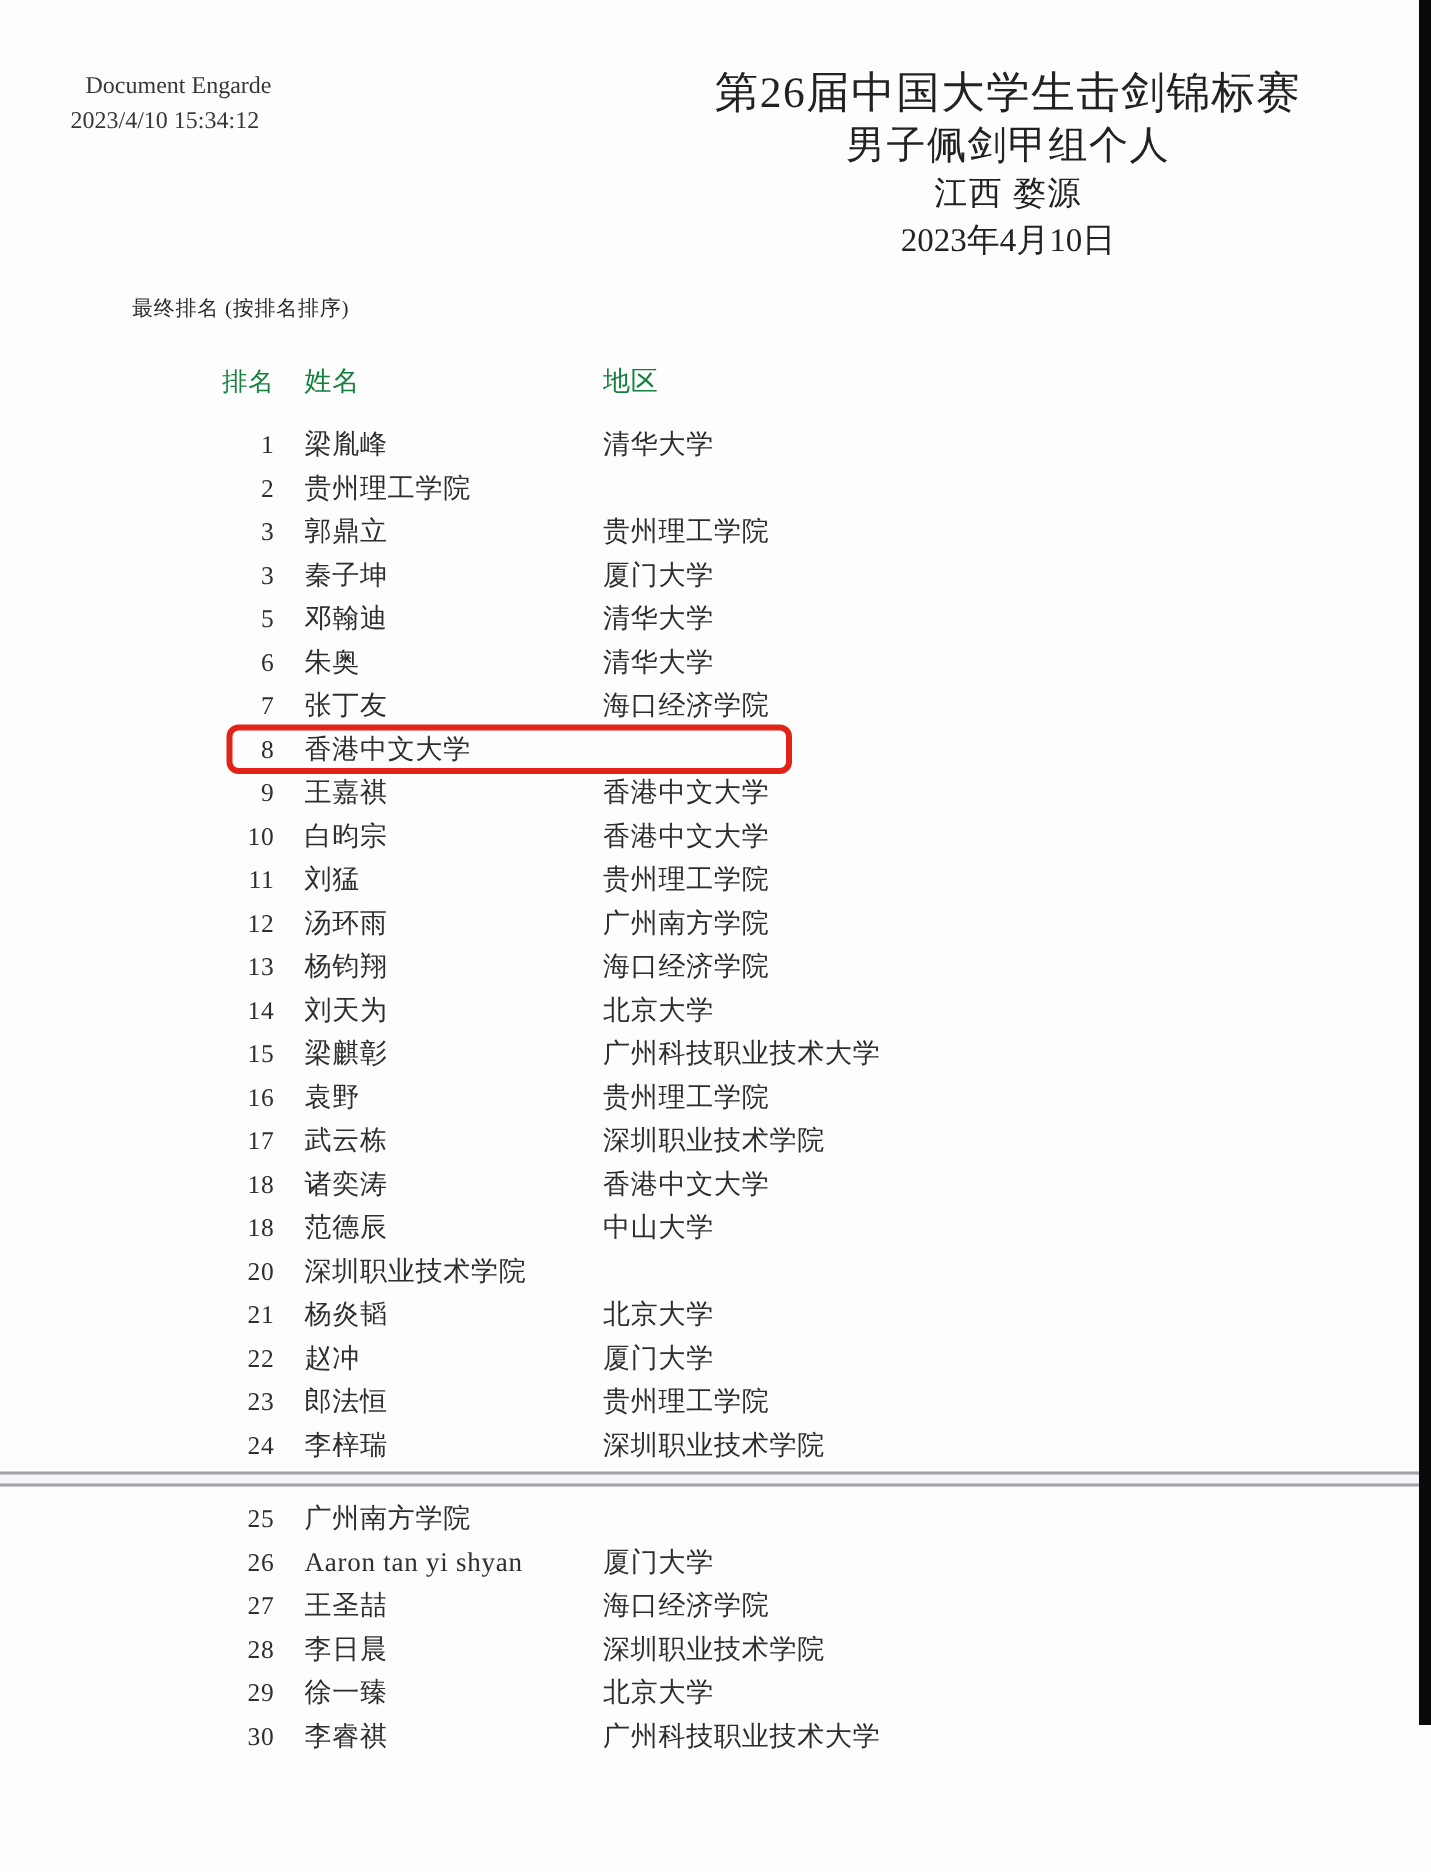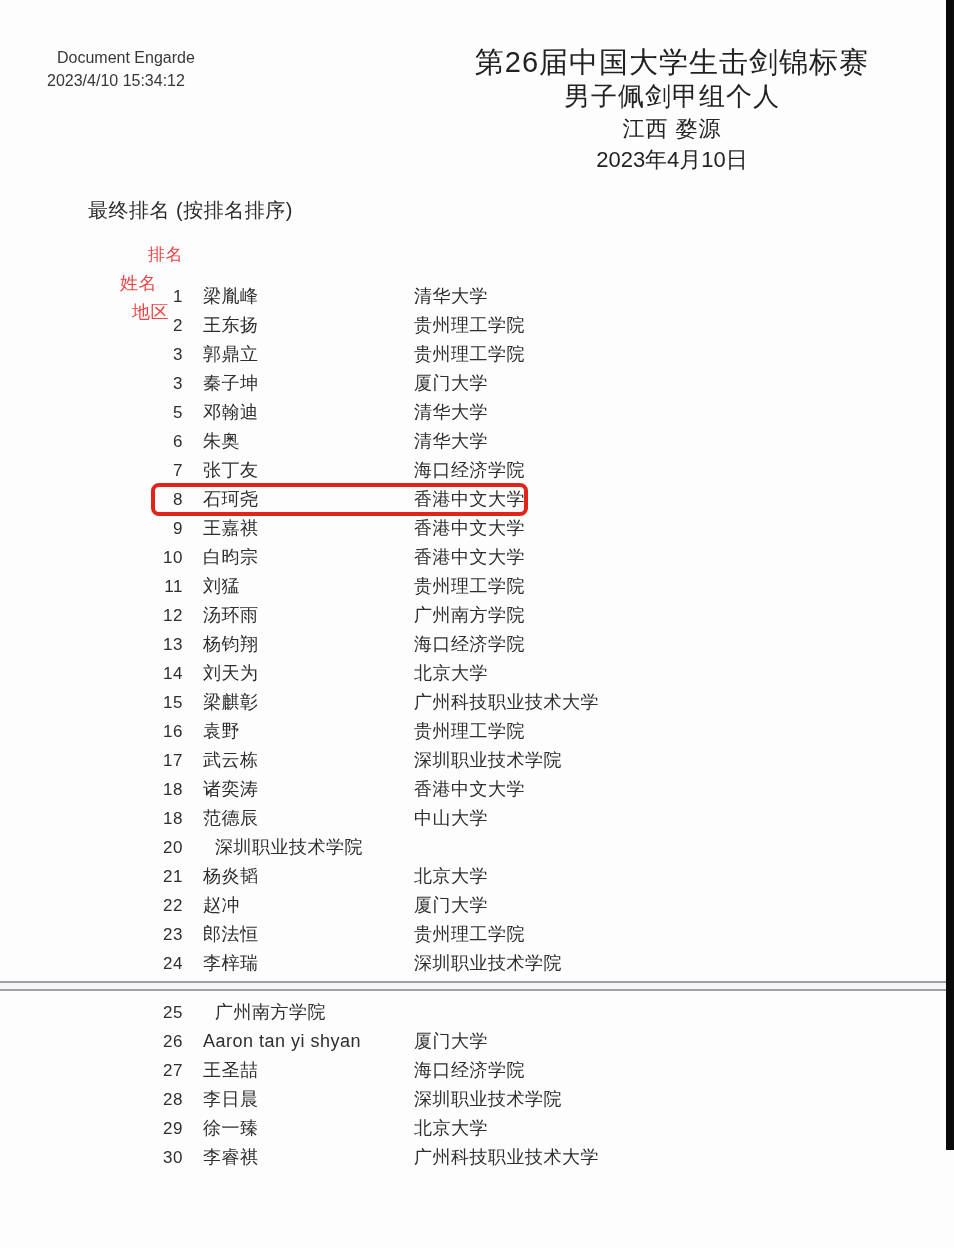"Document Engarde" .screen { font-family: Liberation Sans, sans-serif -> Liberation Serif, serif }
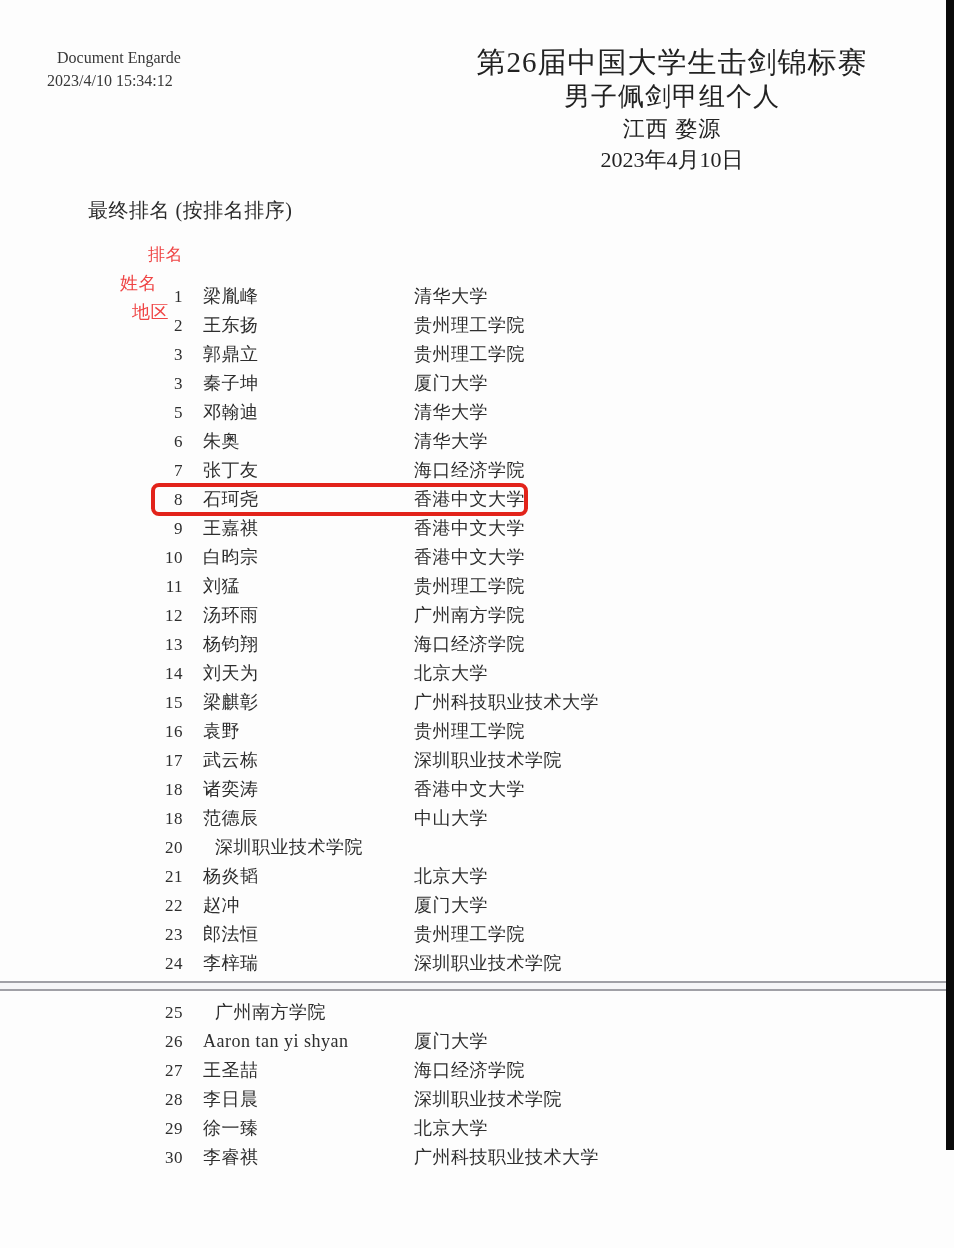"最终排名 (按排名排序)" .section-title { font-size: 20px -> 14px }
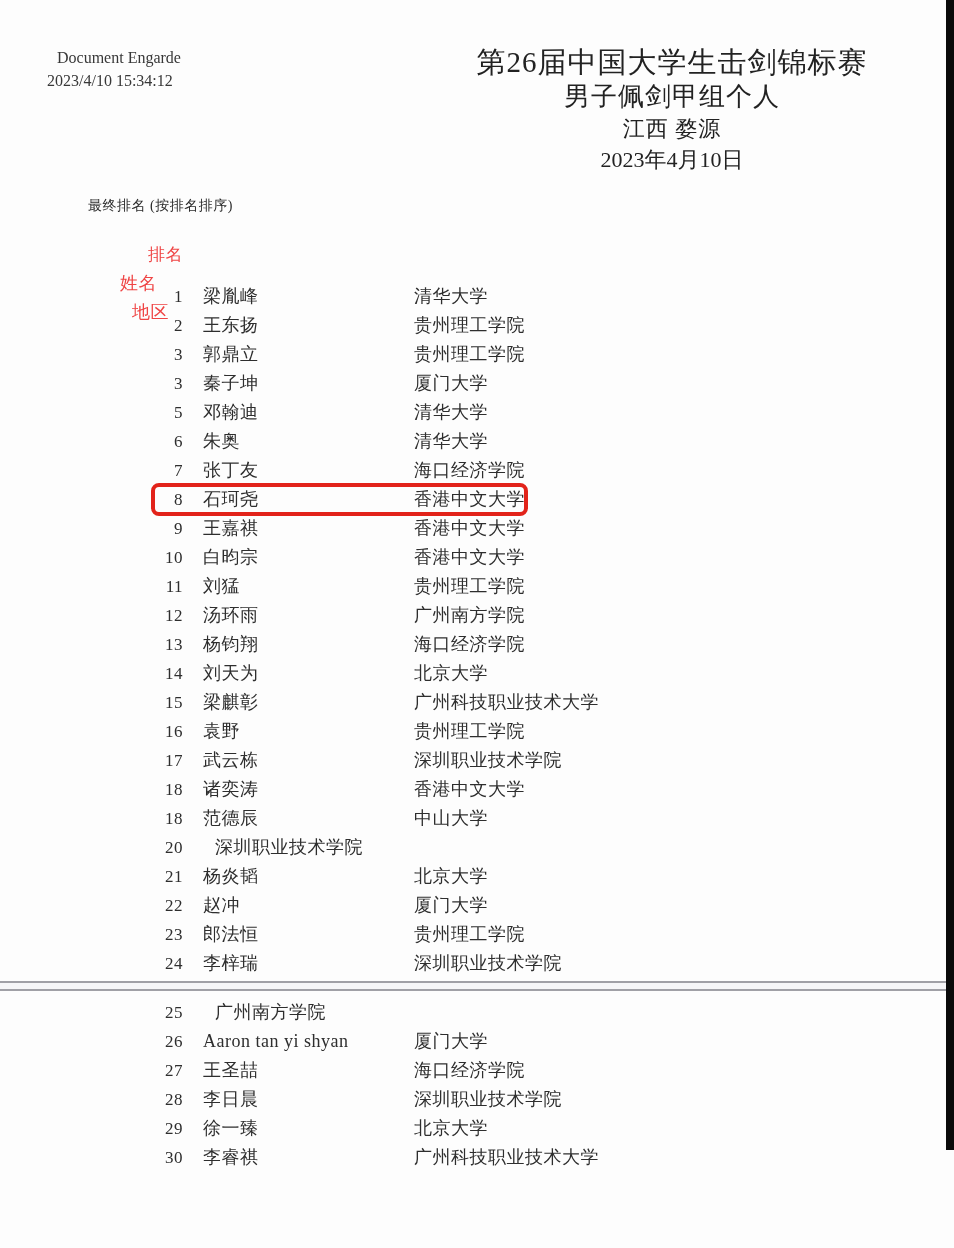"排名" .thead .trow { color: #ef4444 -> #15803d; flex-direction: column -> none }
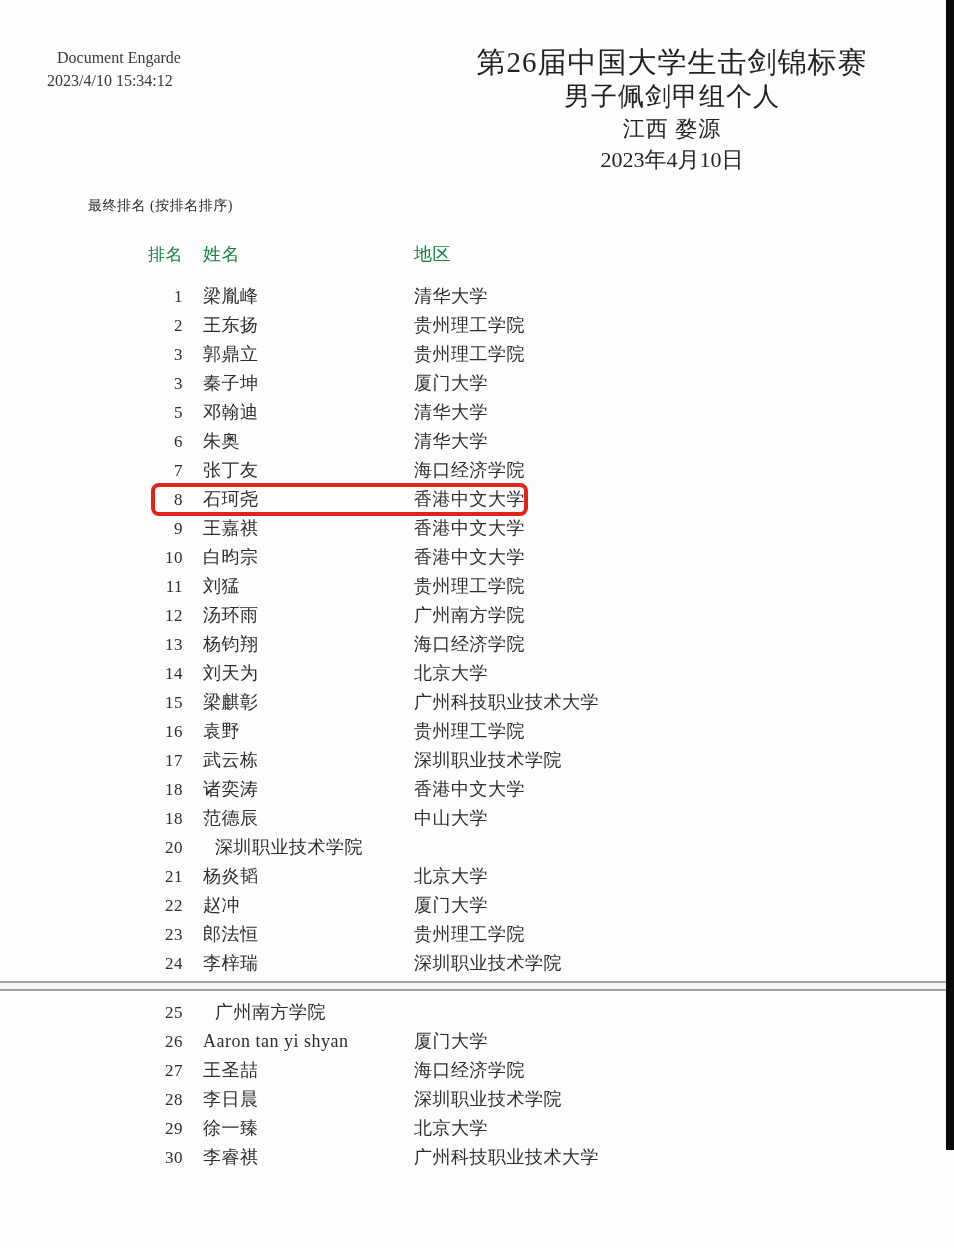"地区" .c-region { margin-left: 32px -> 20px }
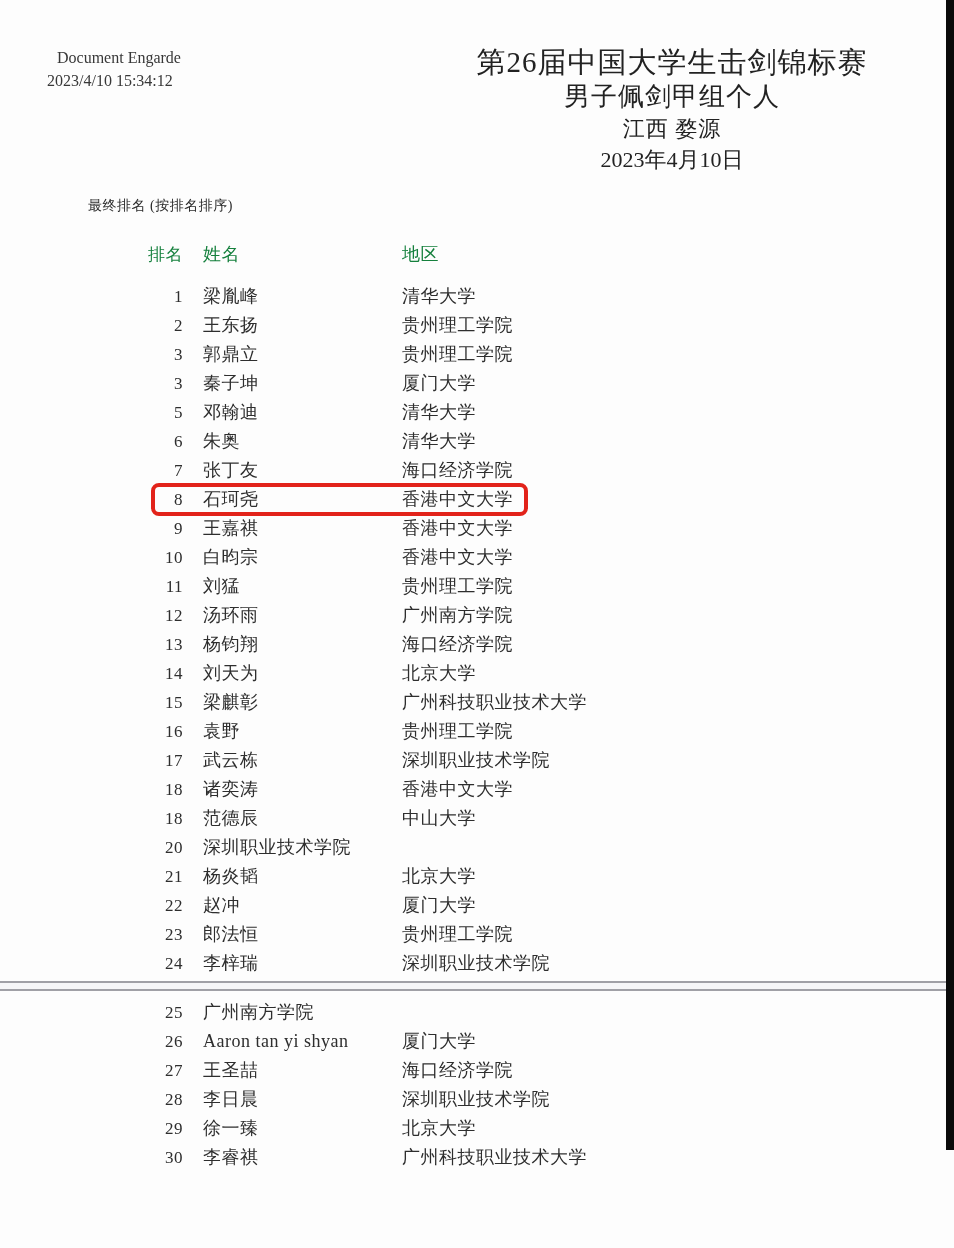"王东扬" span.c-name { html: <span>王东扬</span> -> none }
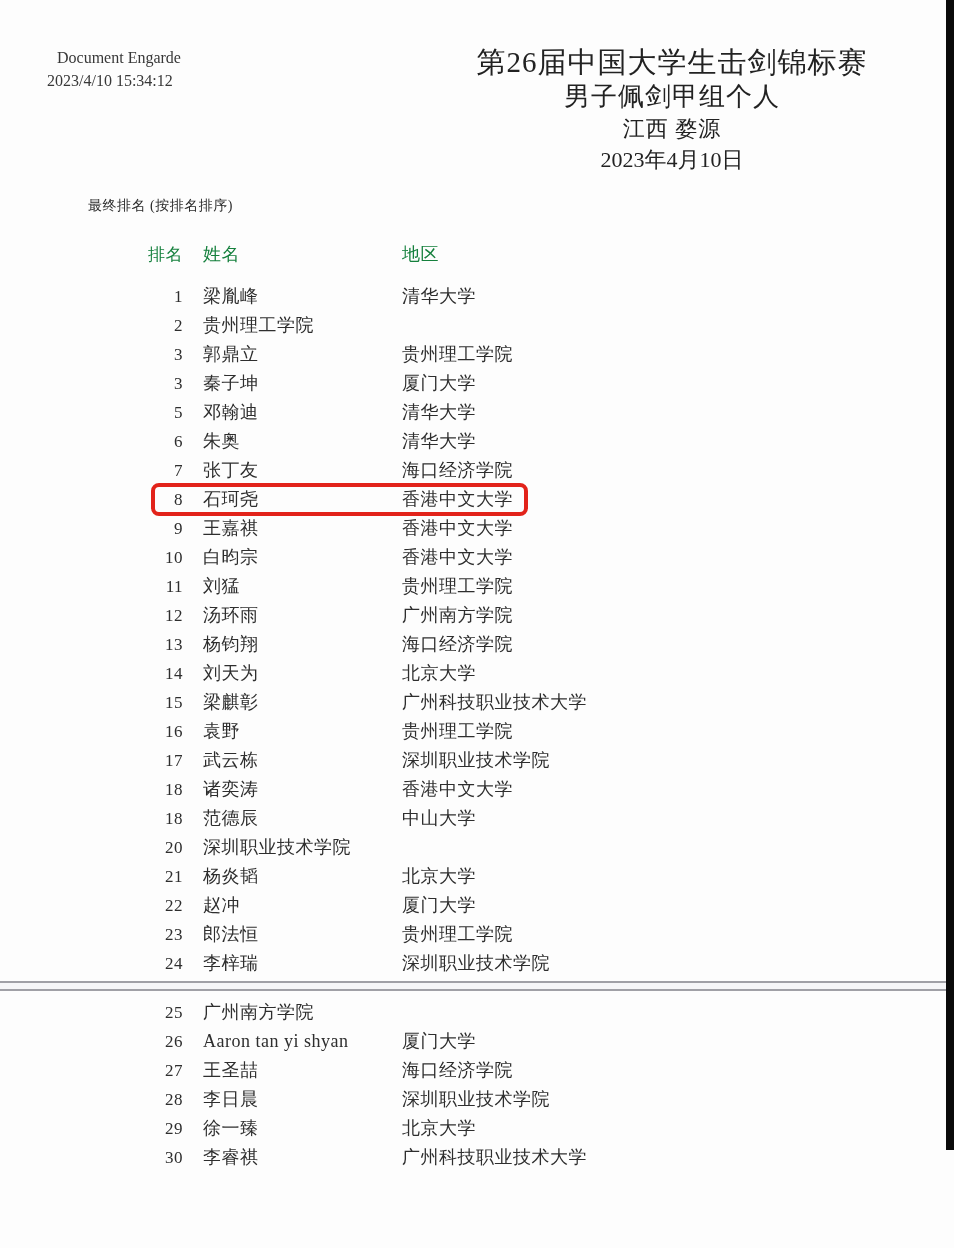"石珂尧" span.c-name { html: <span>石珂尧</span> -> none }
